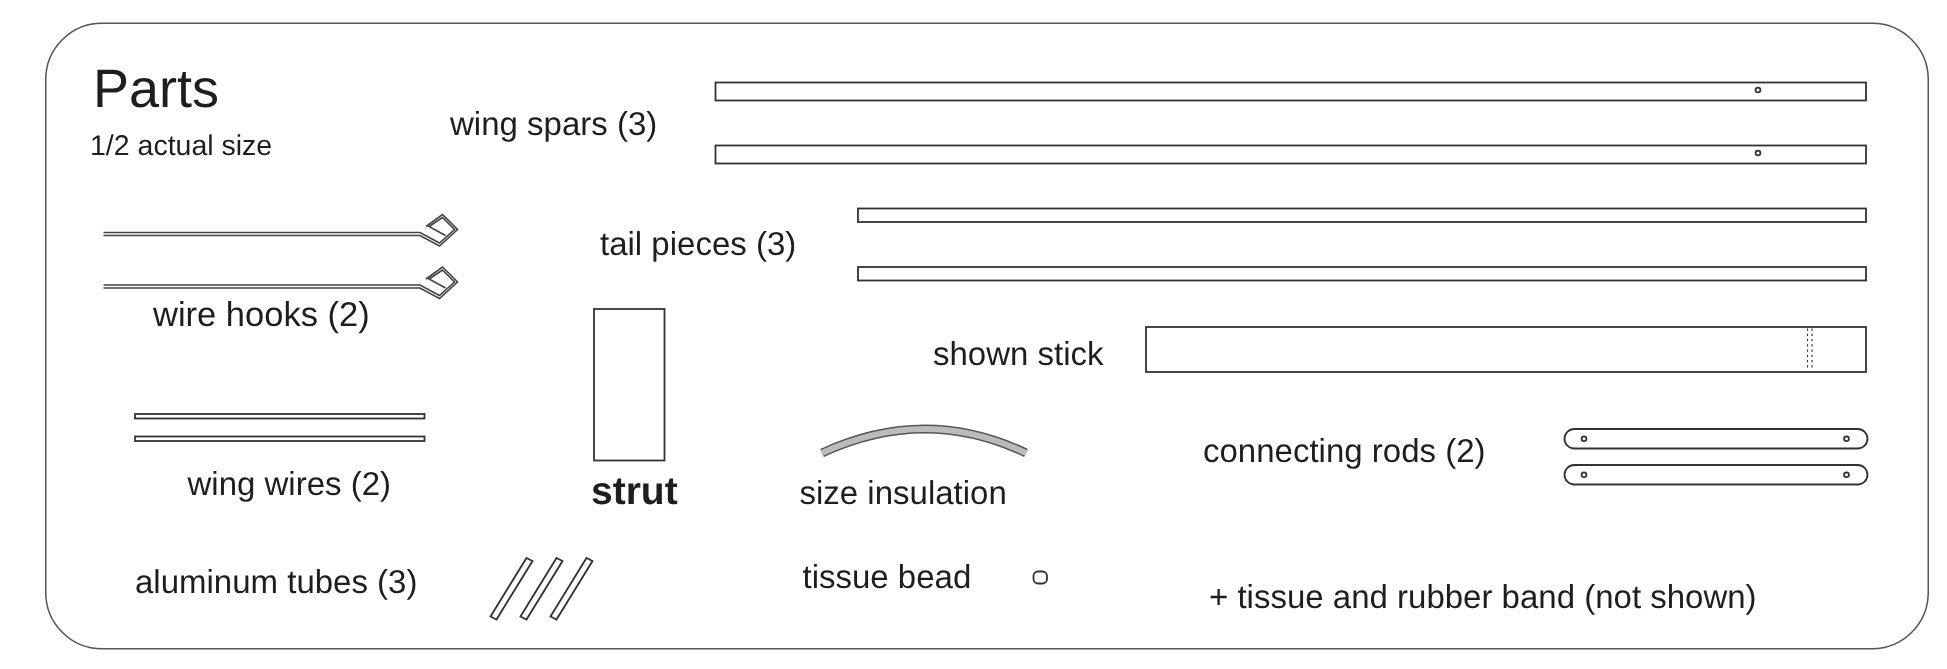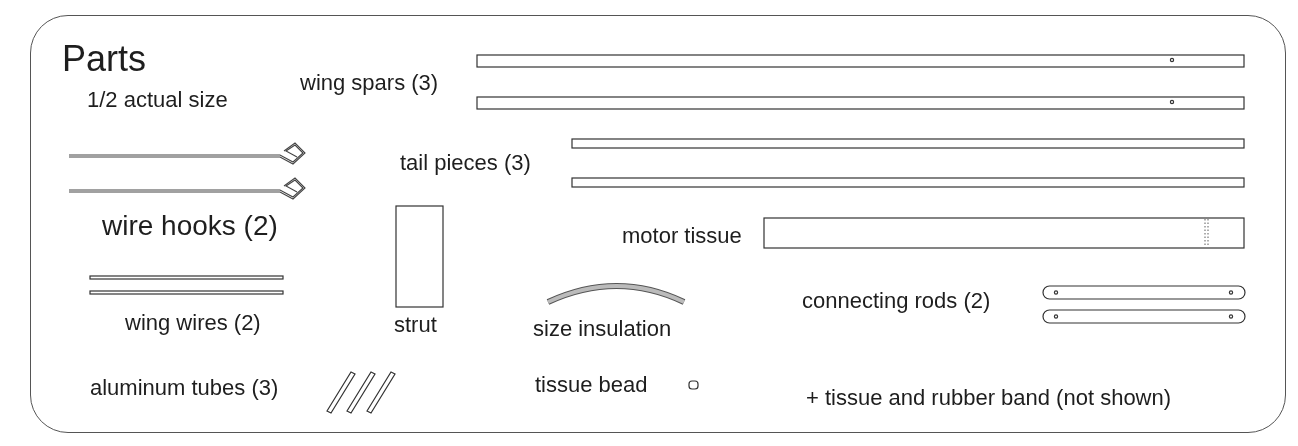"1/2 actual size" div.t { font-size: 22px -> 19px; margin-left: 27px -> none }
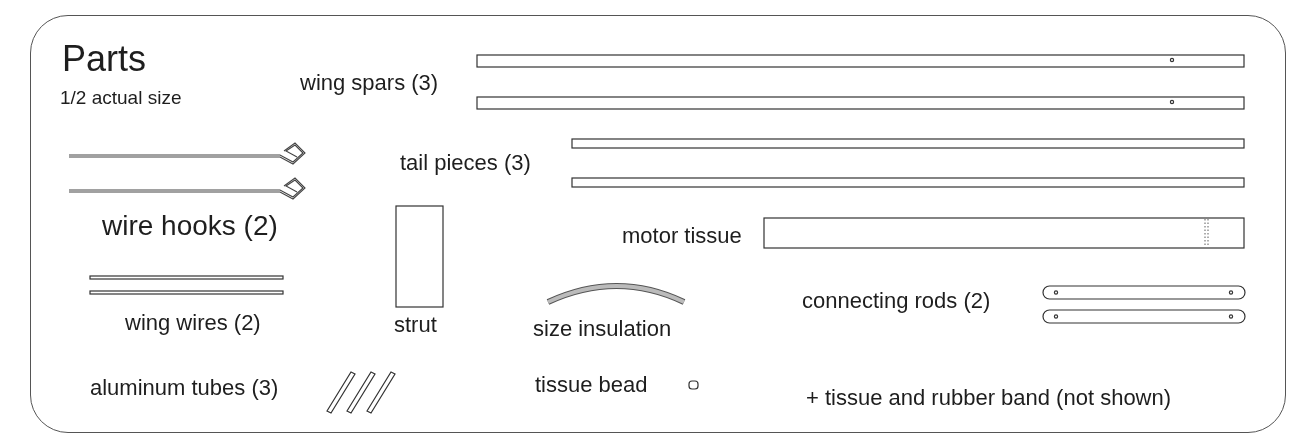"wire hooks (2)" div.t { font-size: 28px -> 23px; top: 210px -> 196px }
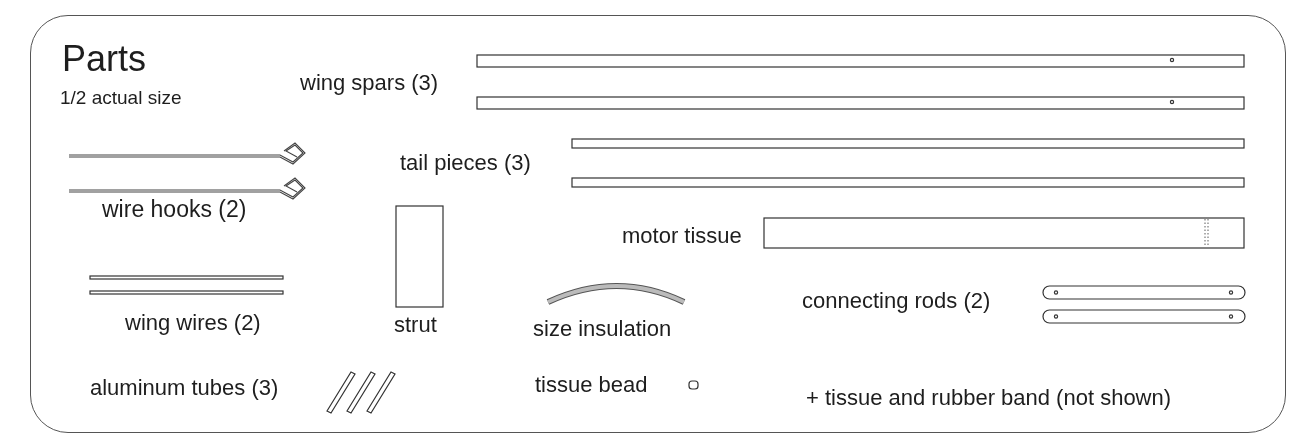"motor tissue" div.t { text: motor tissue -> shown stick }
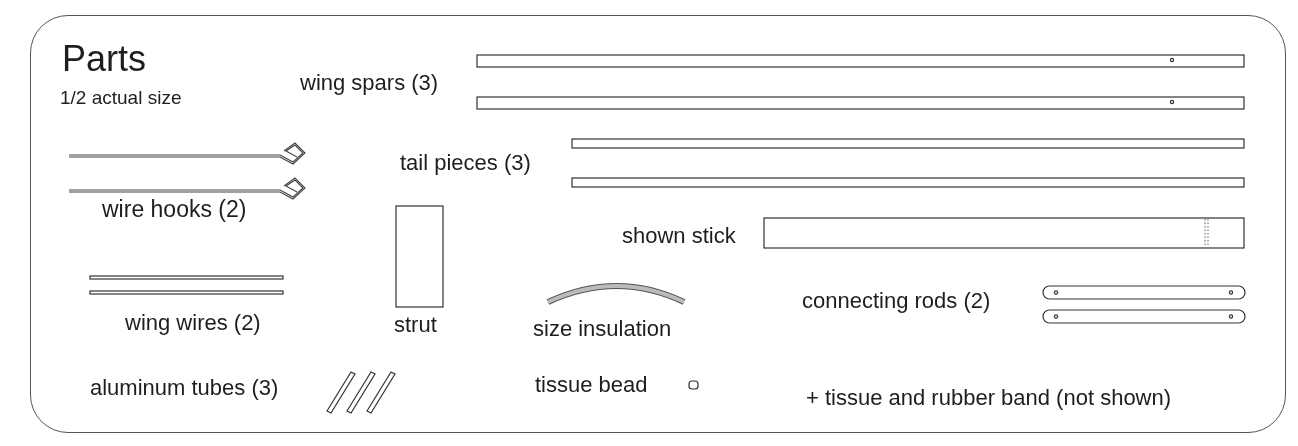"strut" div.t { font-size: 22px -> 26px; font-weight: none -> bold }
